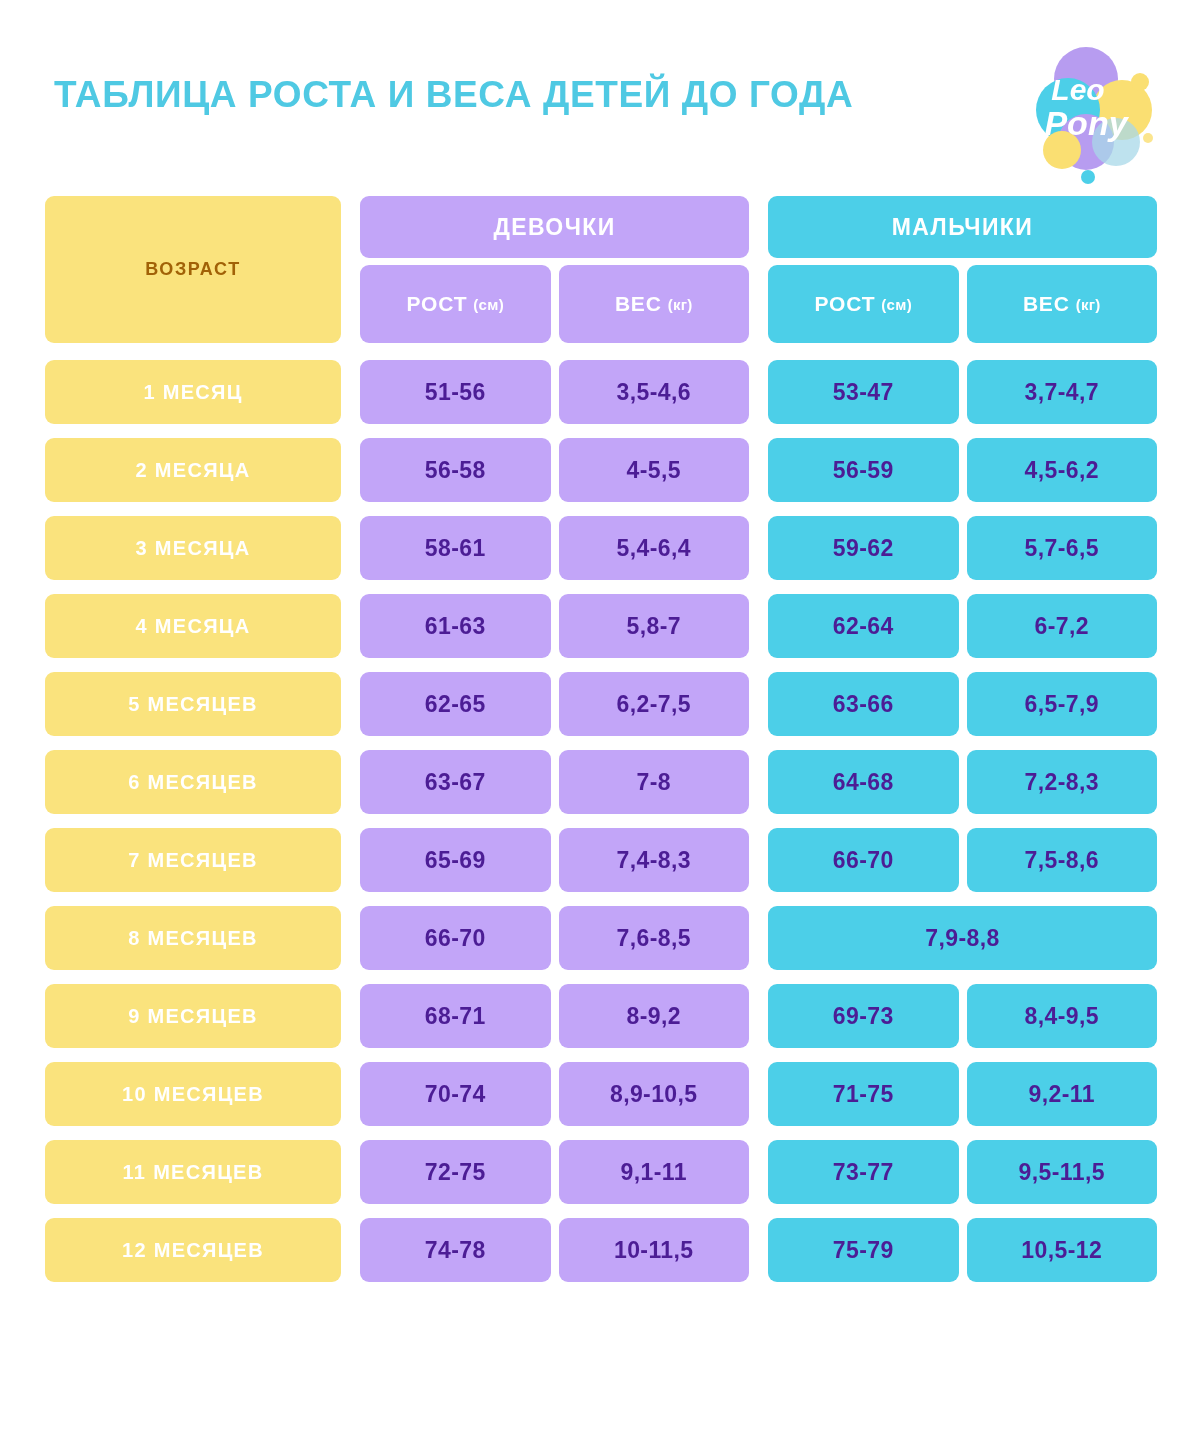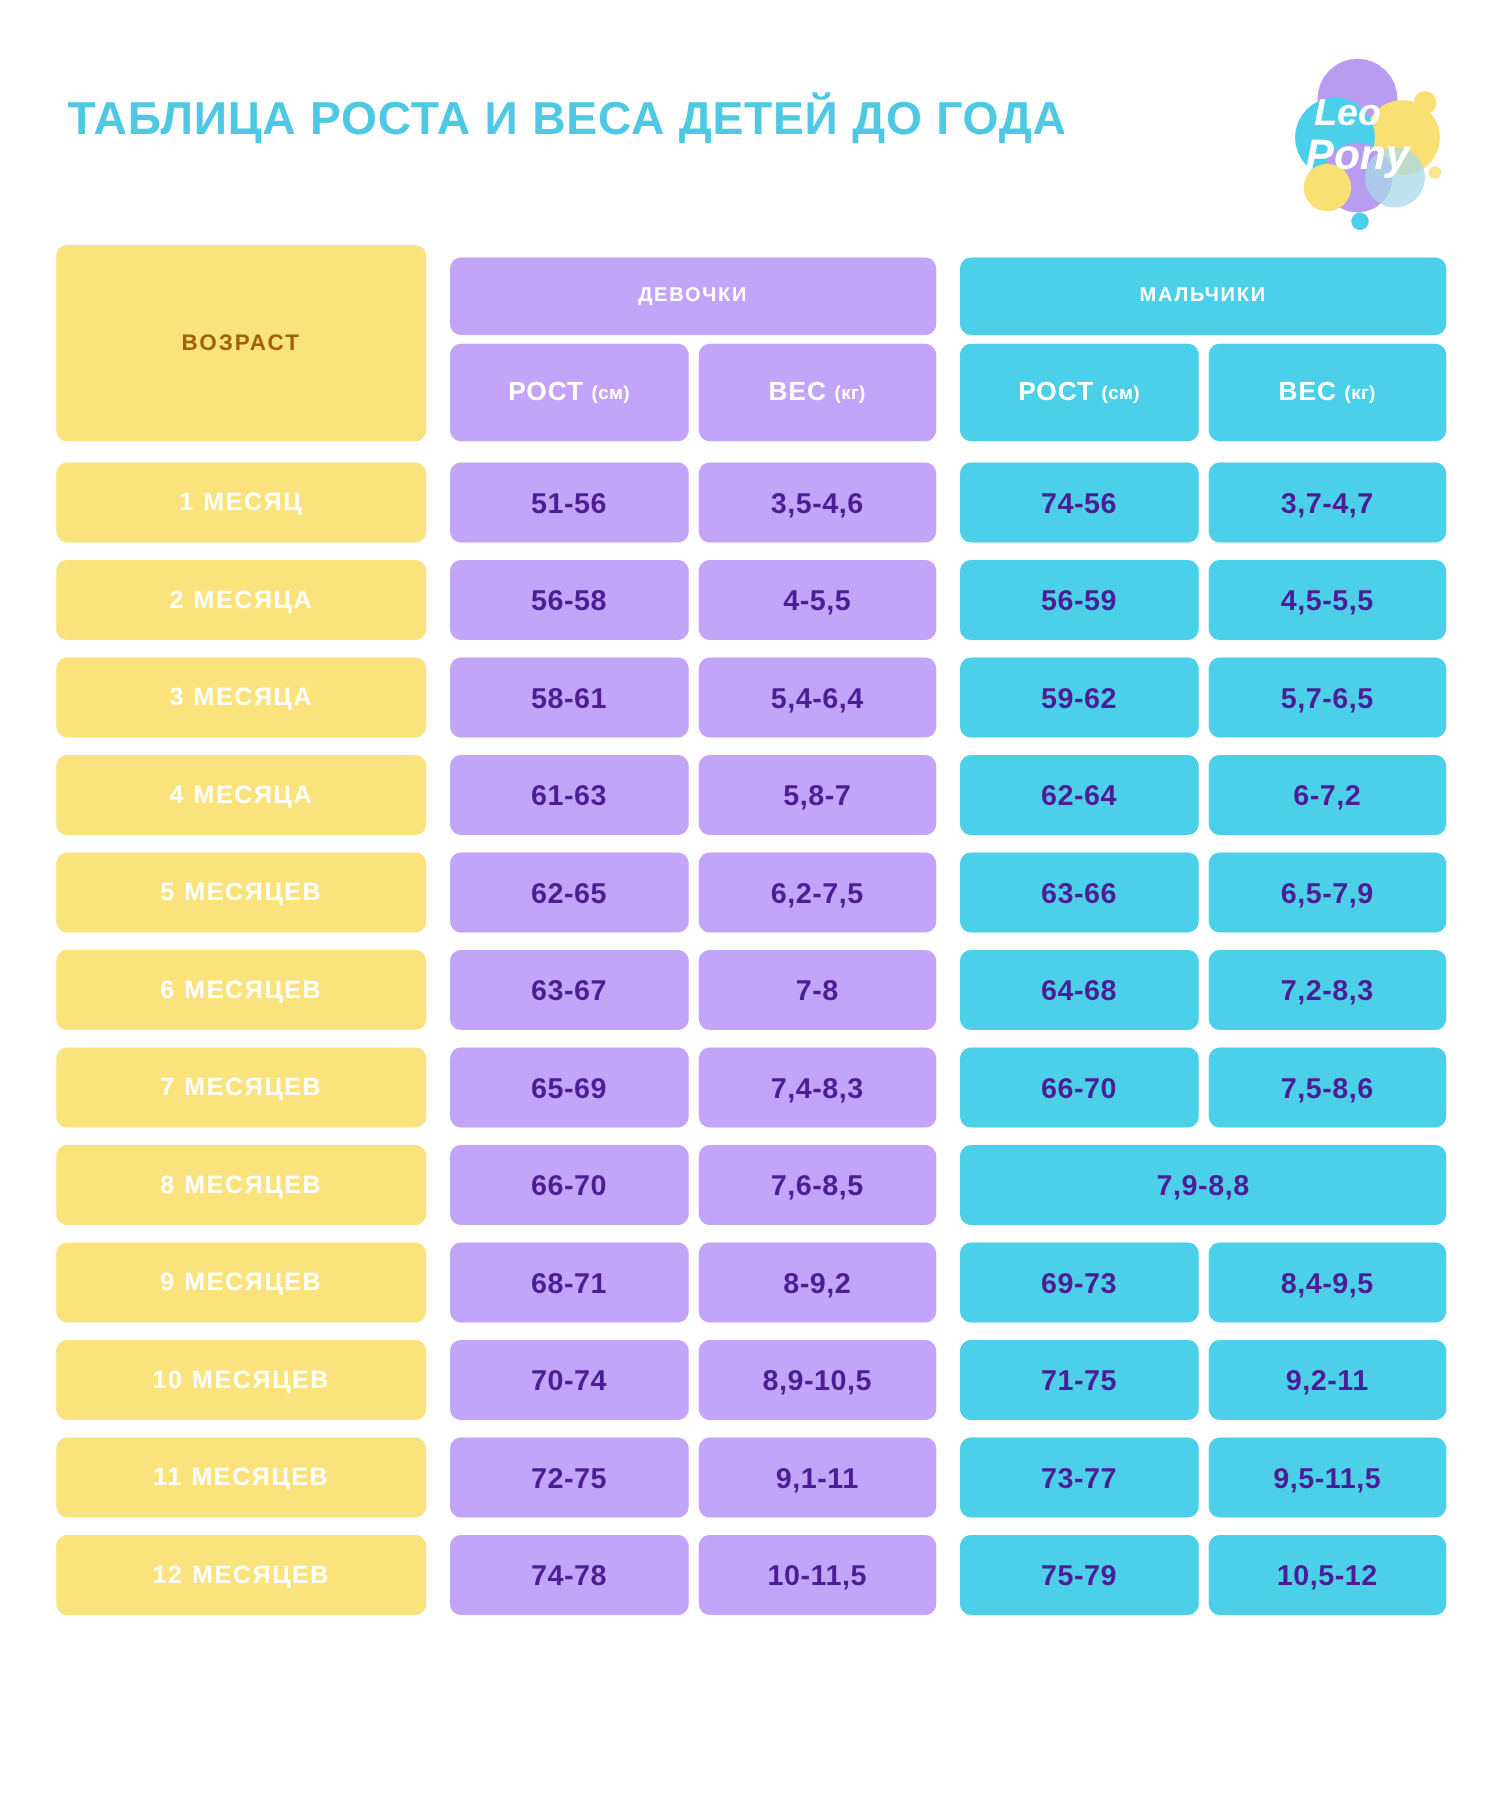"ДЕВОЧКИ" .group-title { font-size: 16px -> 23px; margin-top: 10px -> none }
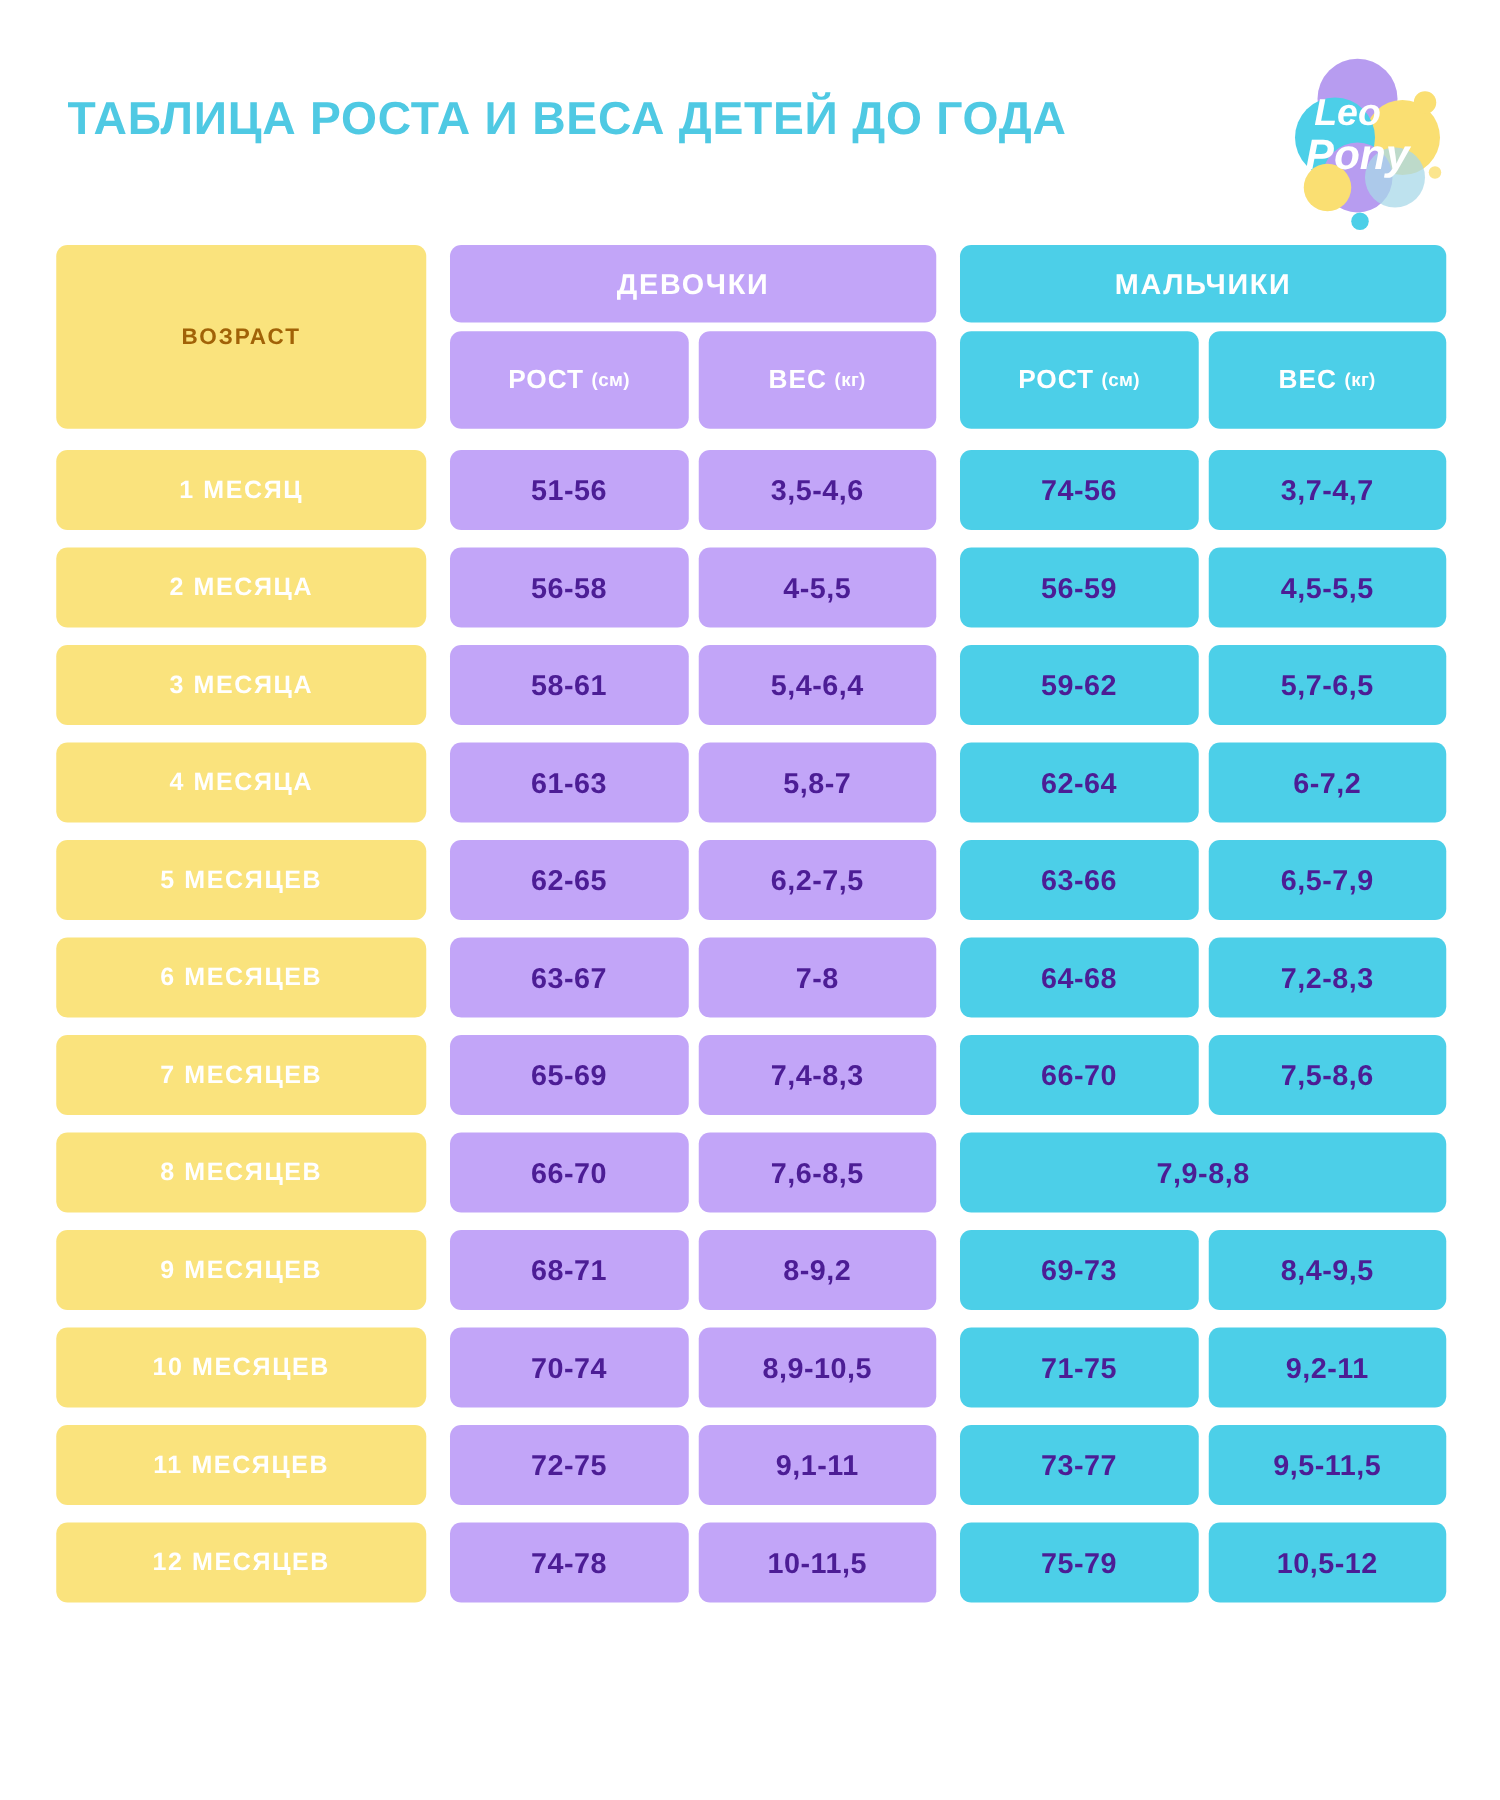"74-56" div.cell-val { text: 74-56 -> 53-47 }
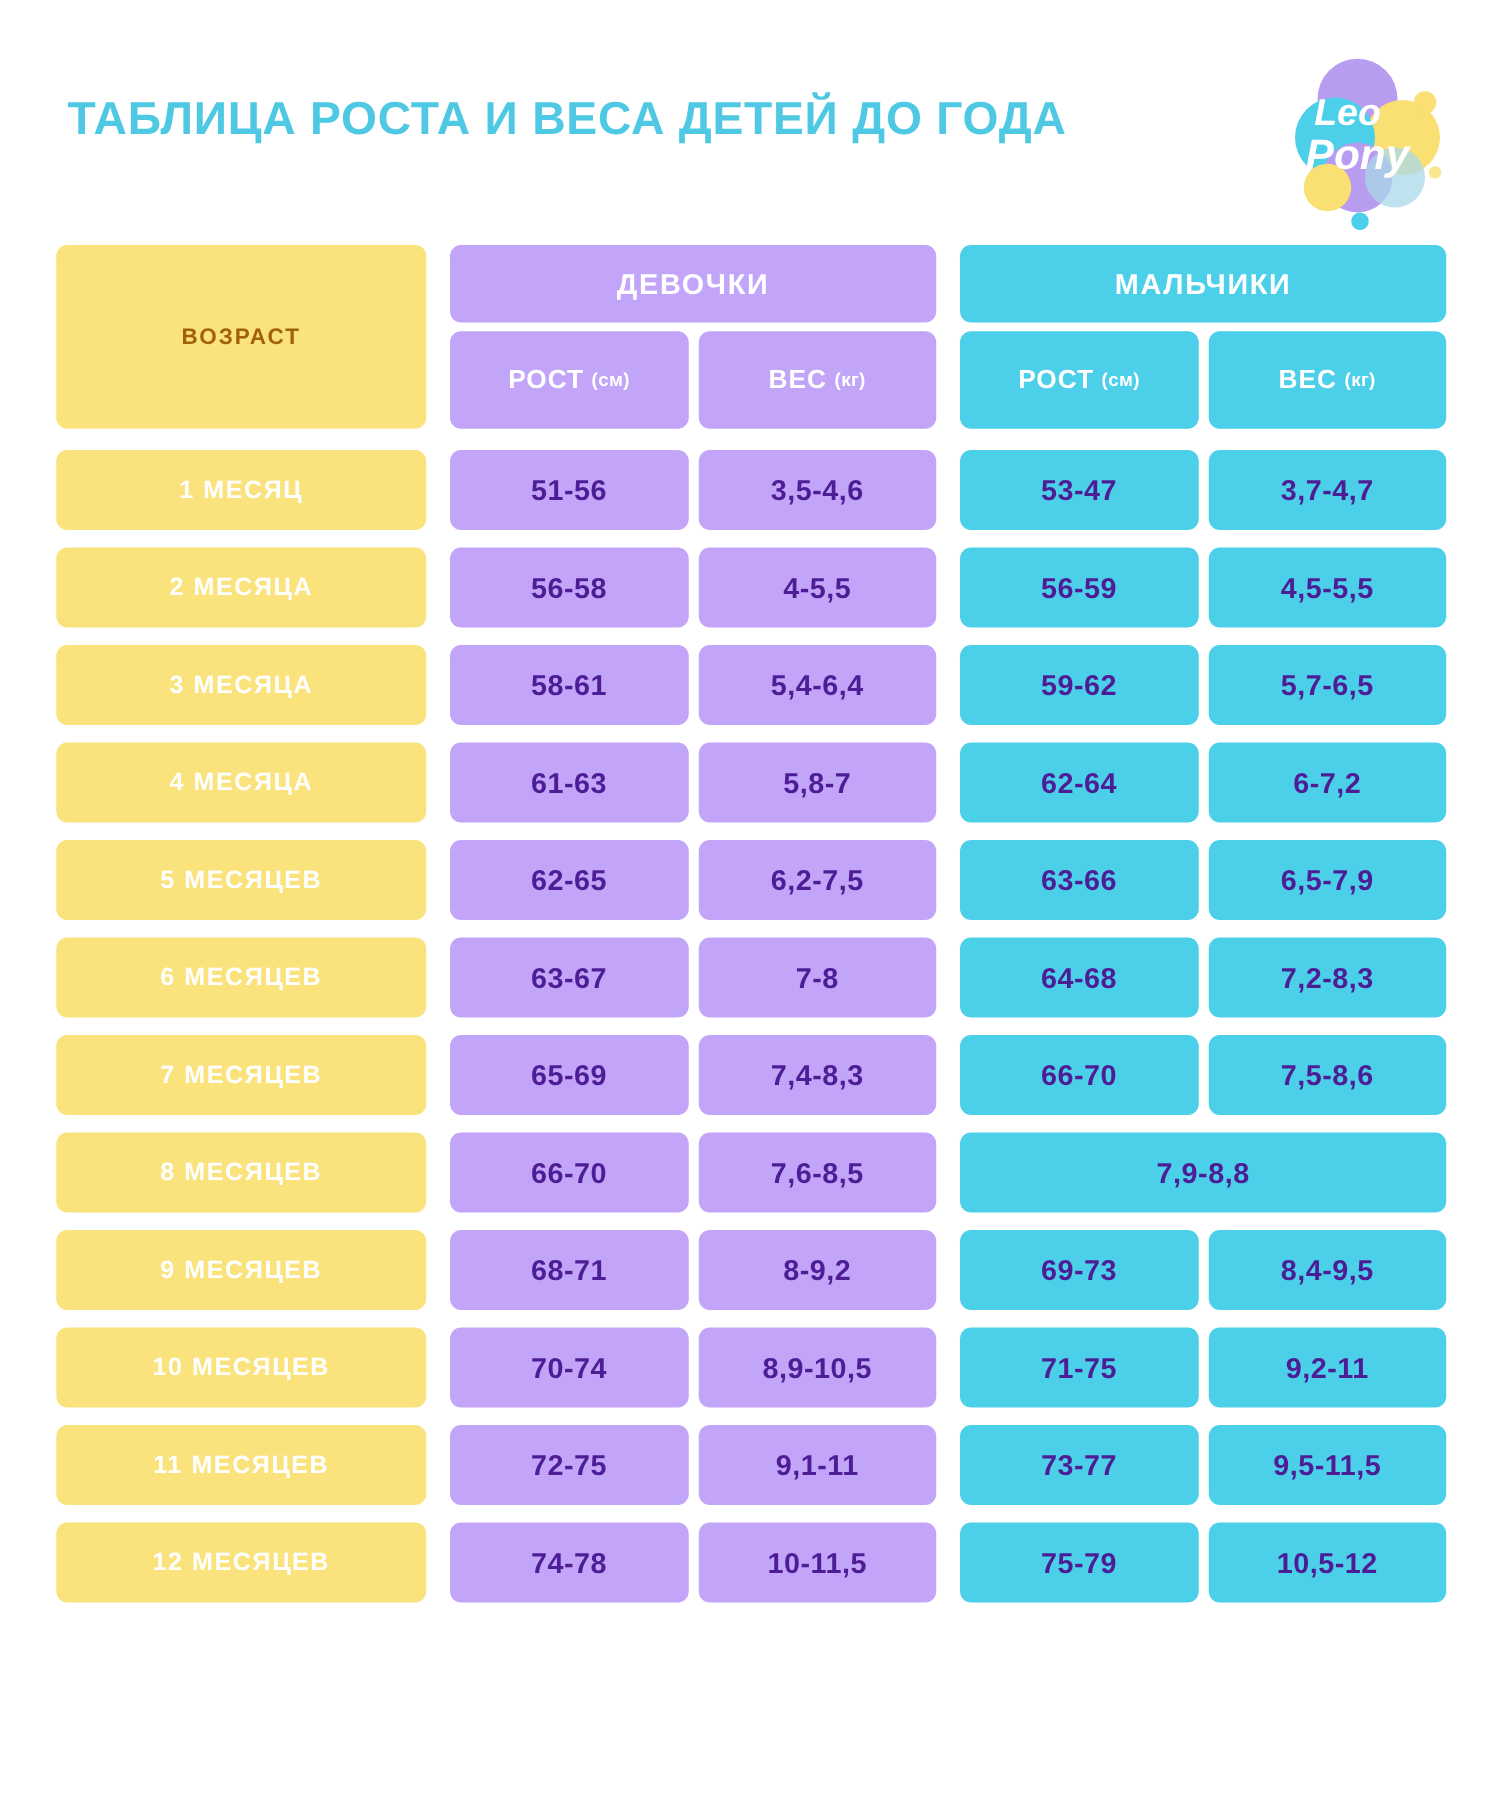"4,5-5,5" div.cell-val { text: 4,5-5,5 -> 4,5-6,2 }
